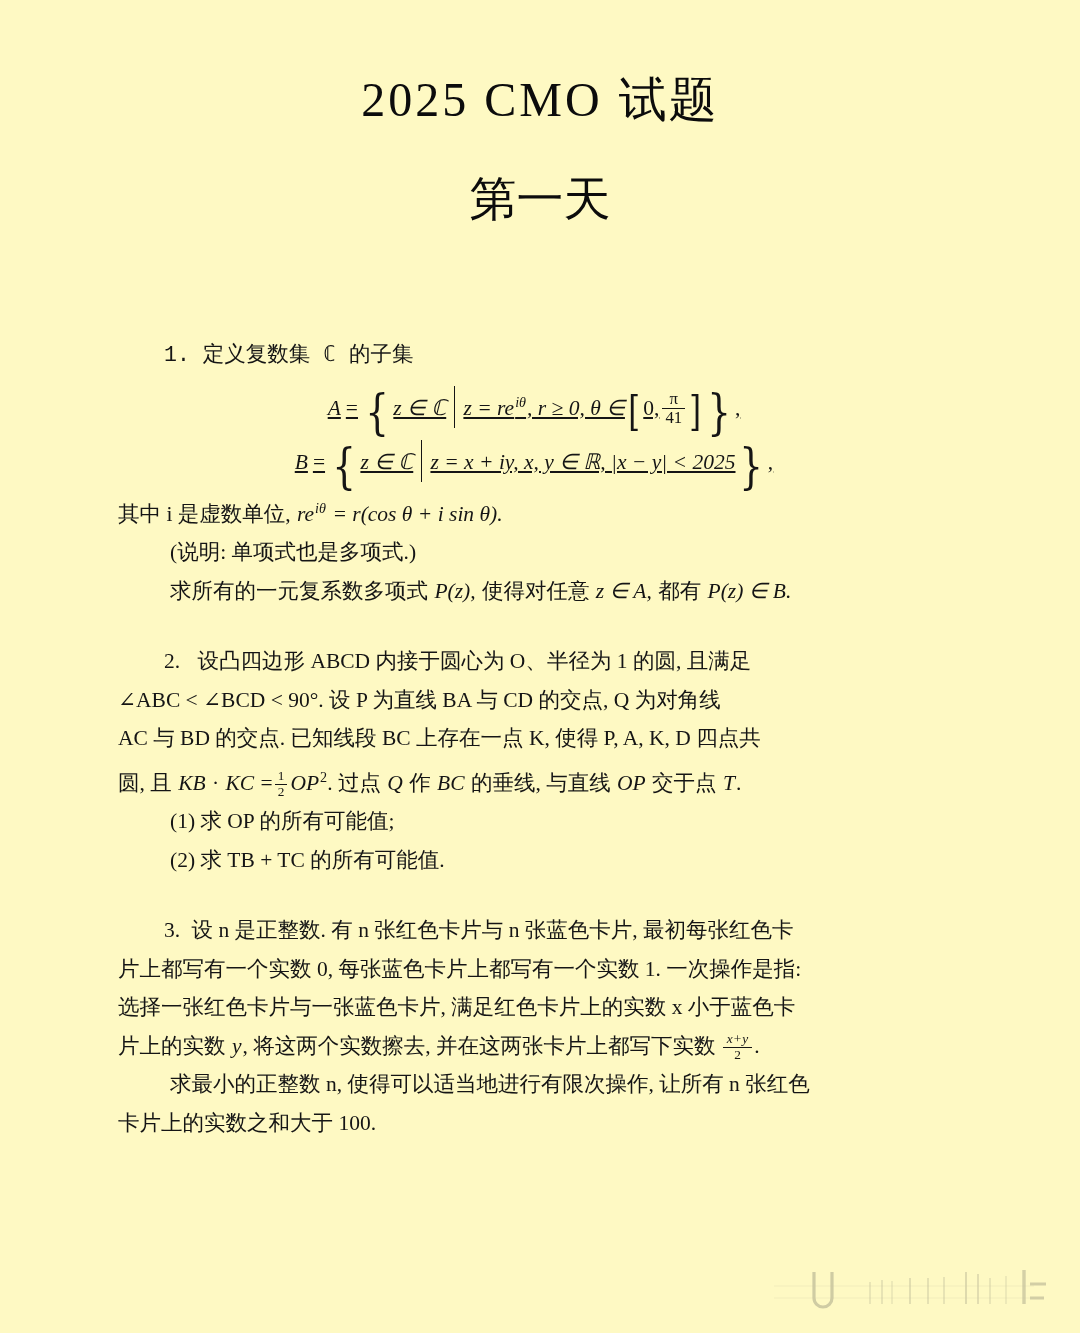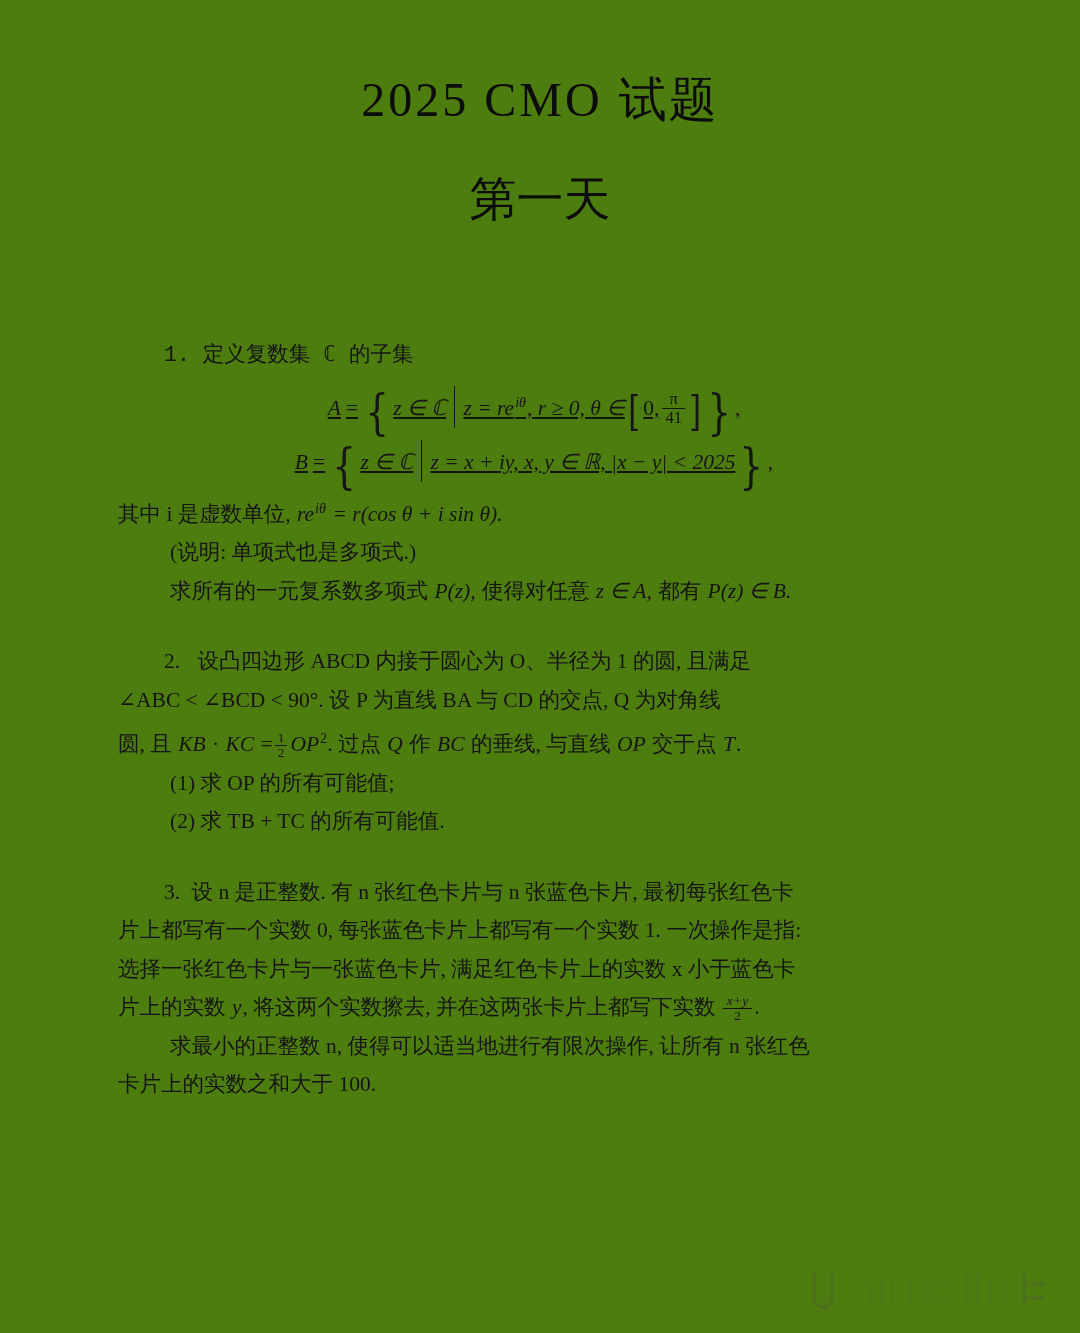"2025 CMO 试题" .page { background: #4d7c0f -> #fef9c3 }
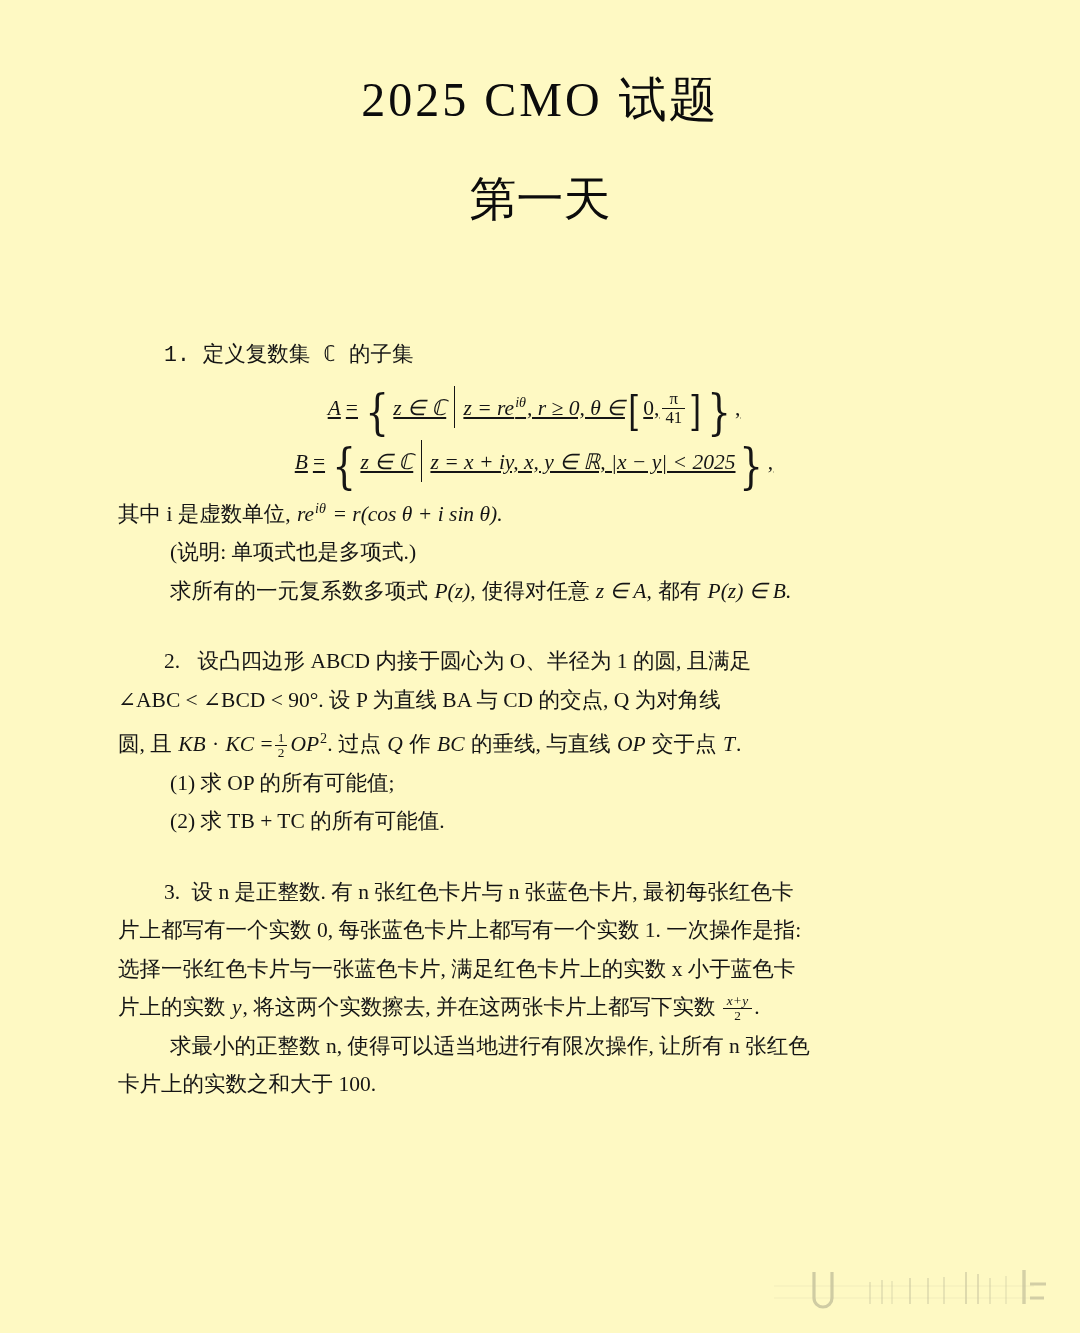"AC 与 BD 的交点. 已知线段" div.line { html: none -> <div>AC 与 BD 的交点. 已知线段 BC 上存在一点 K, 使得 P, A, K, D 四点共</div> }
